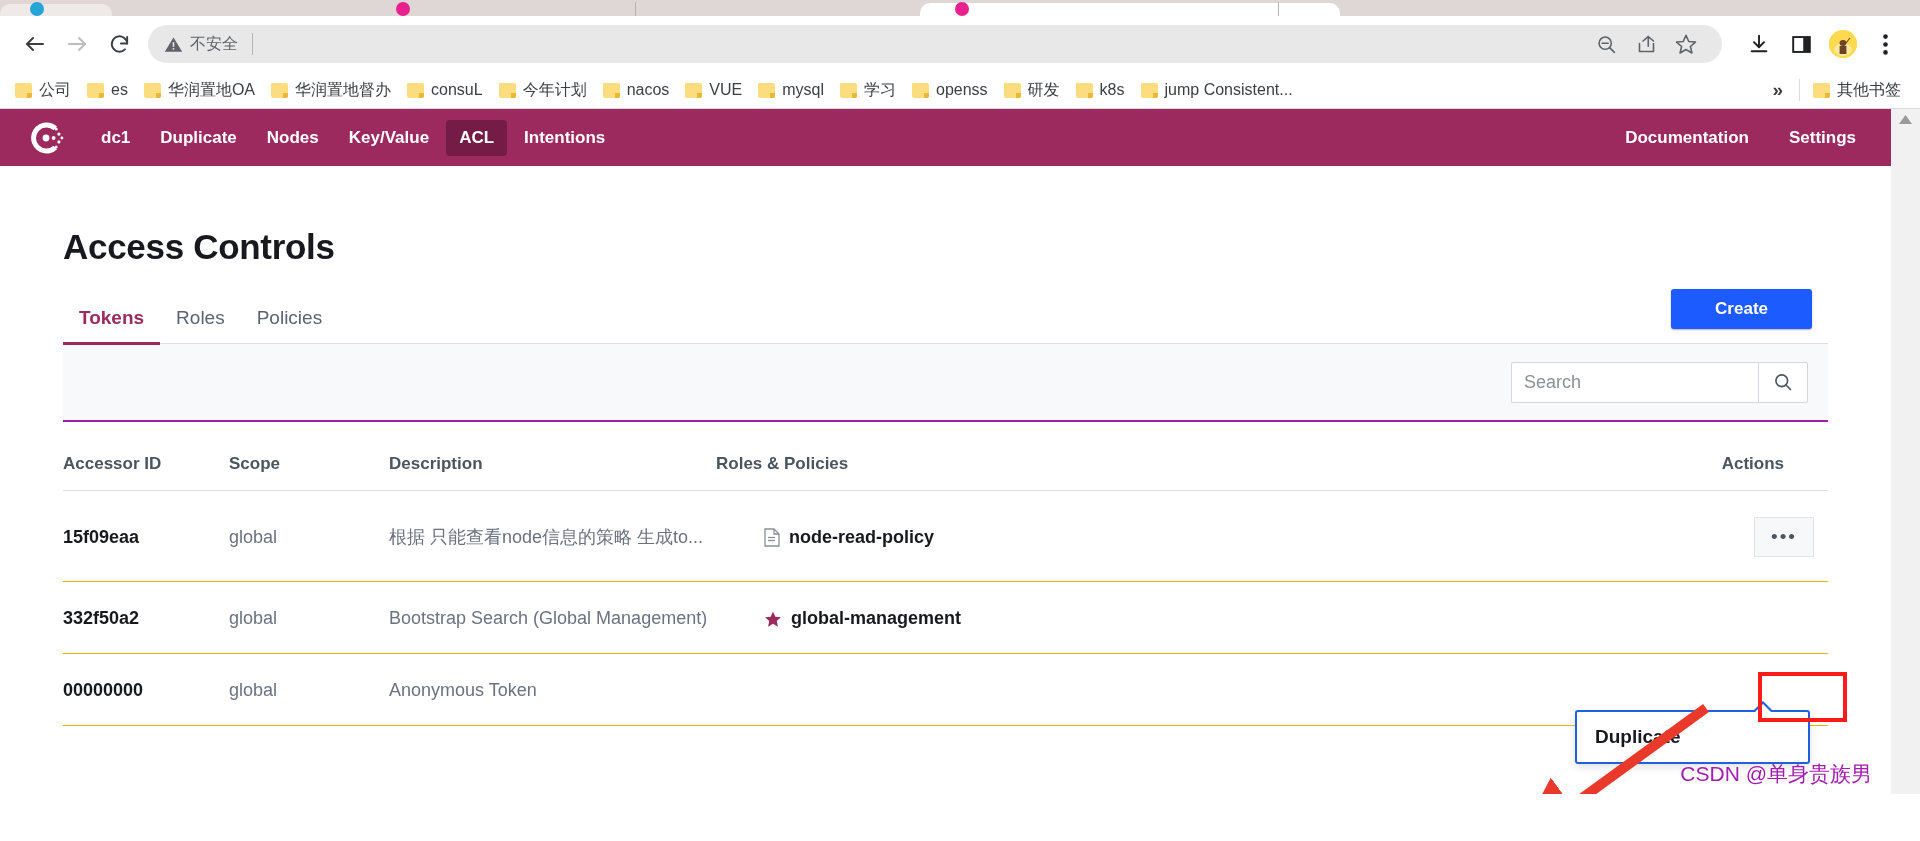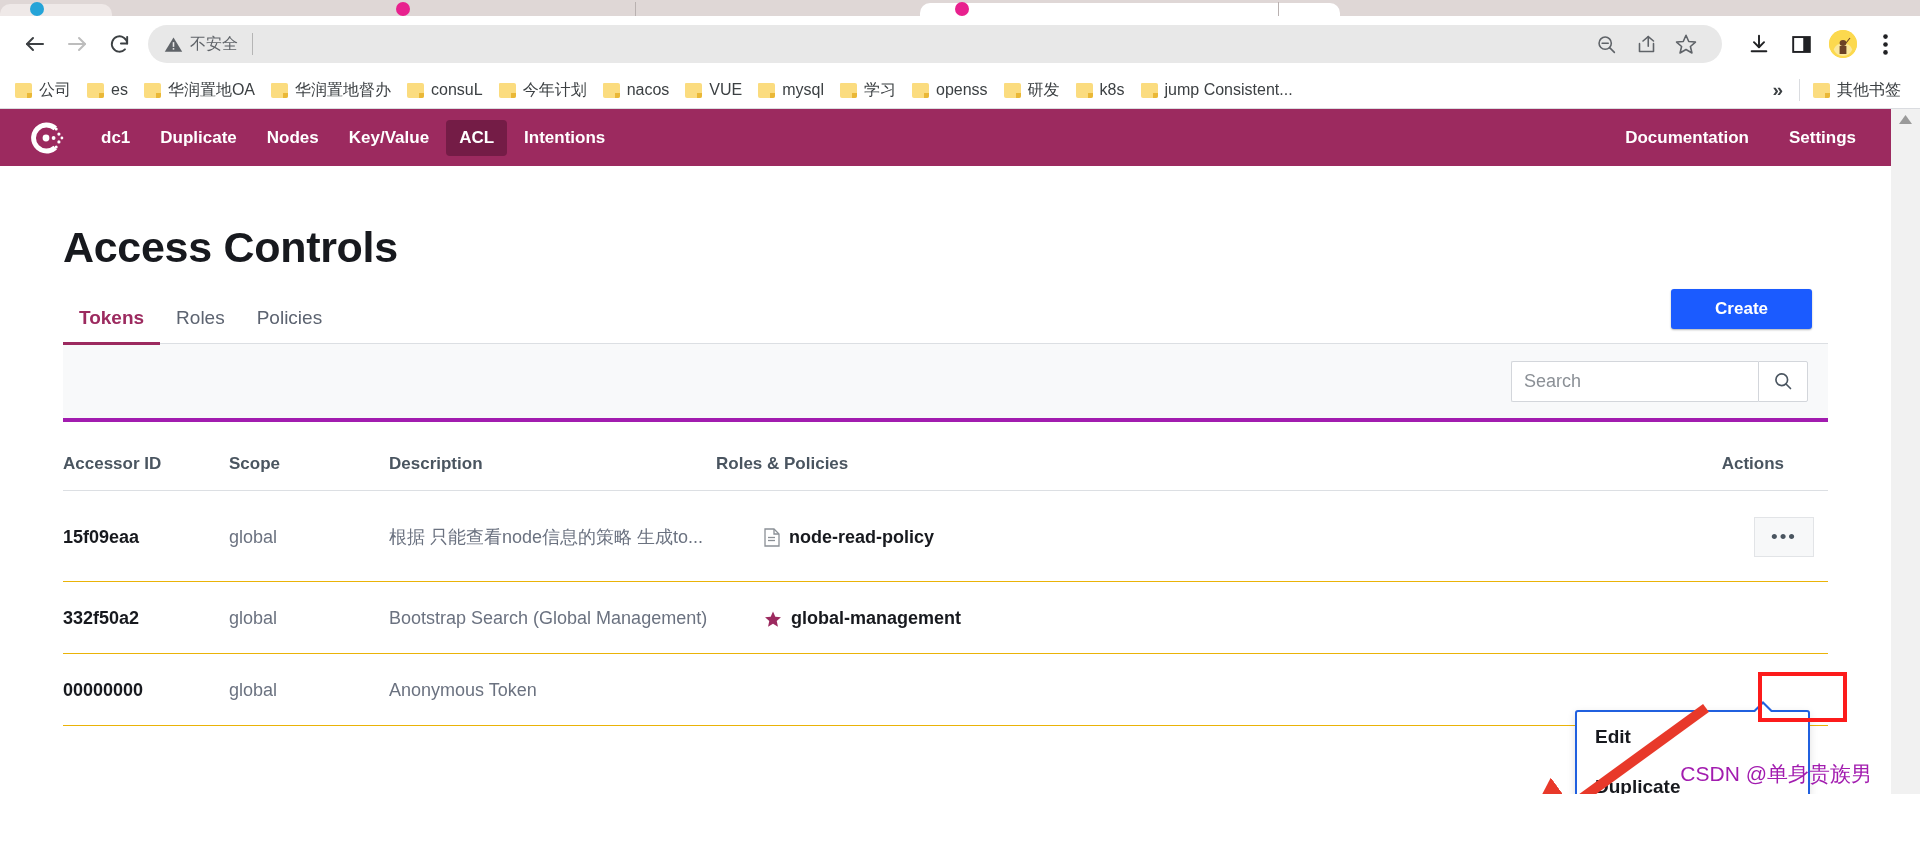"Access Controls" #page-title { font-size: 43px -> 35px }
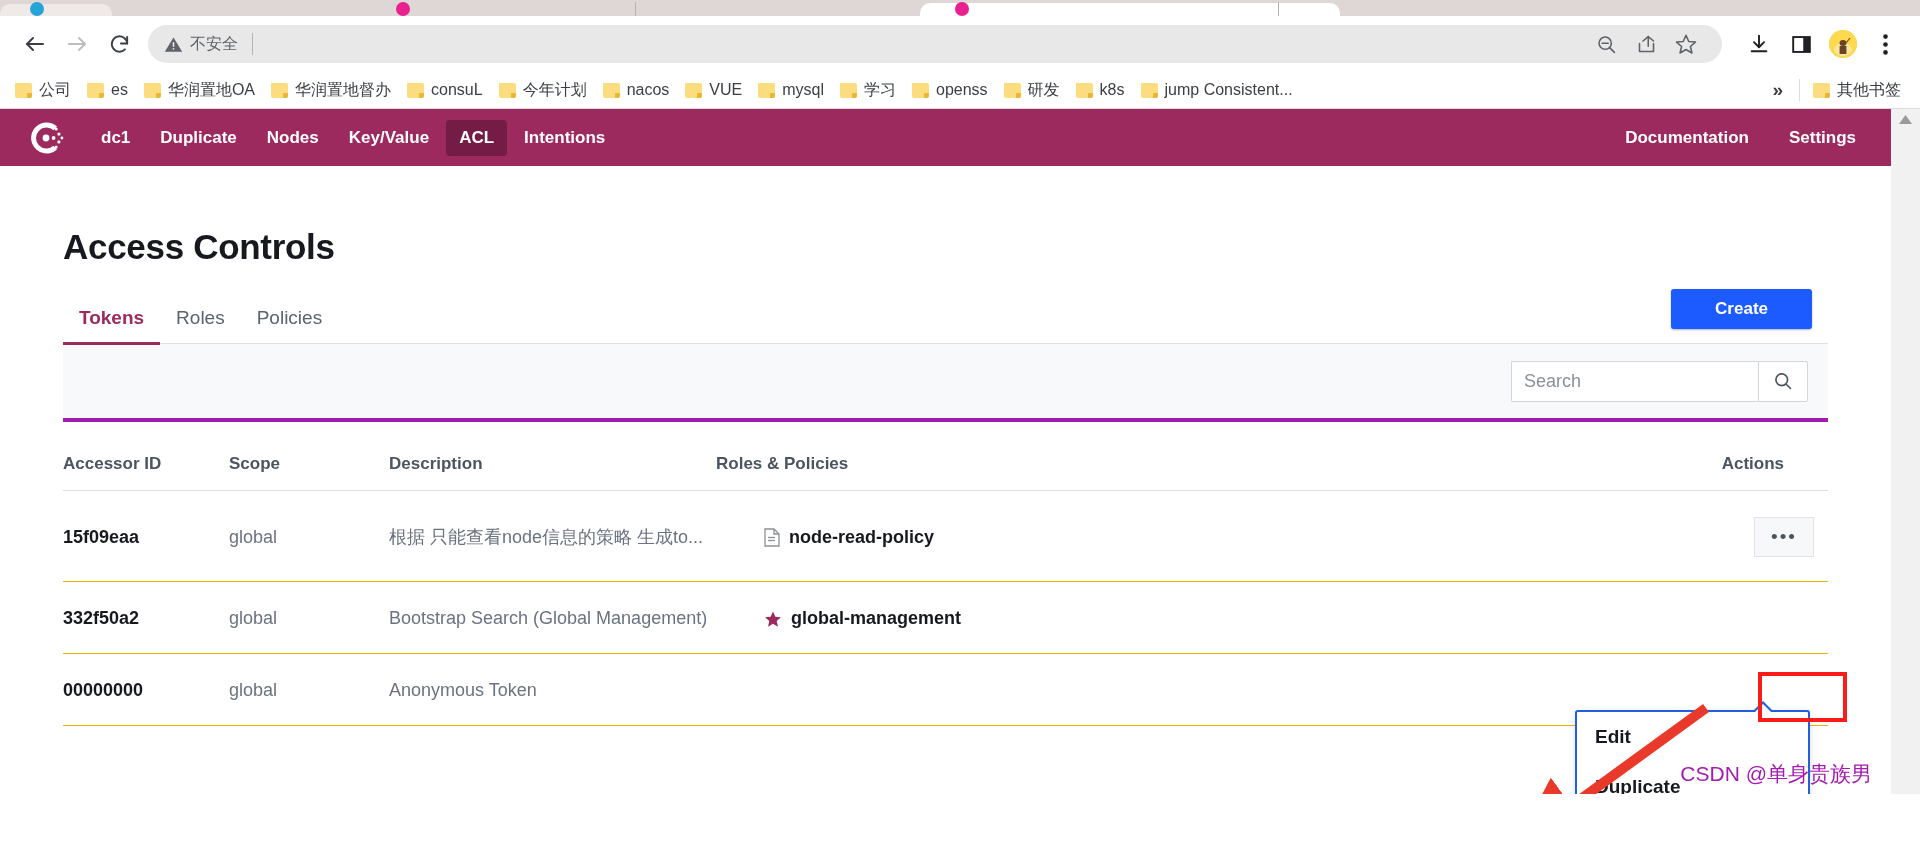"Search" #filterbar { border-bottom: 4px solid #a21caf -> 2px solid #a21caf }
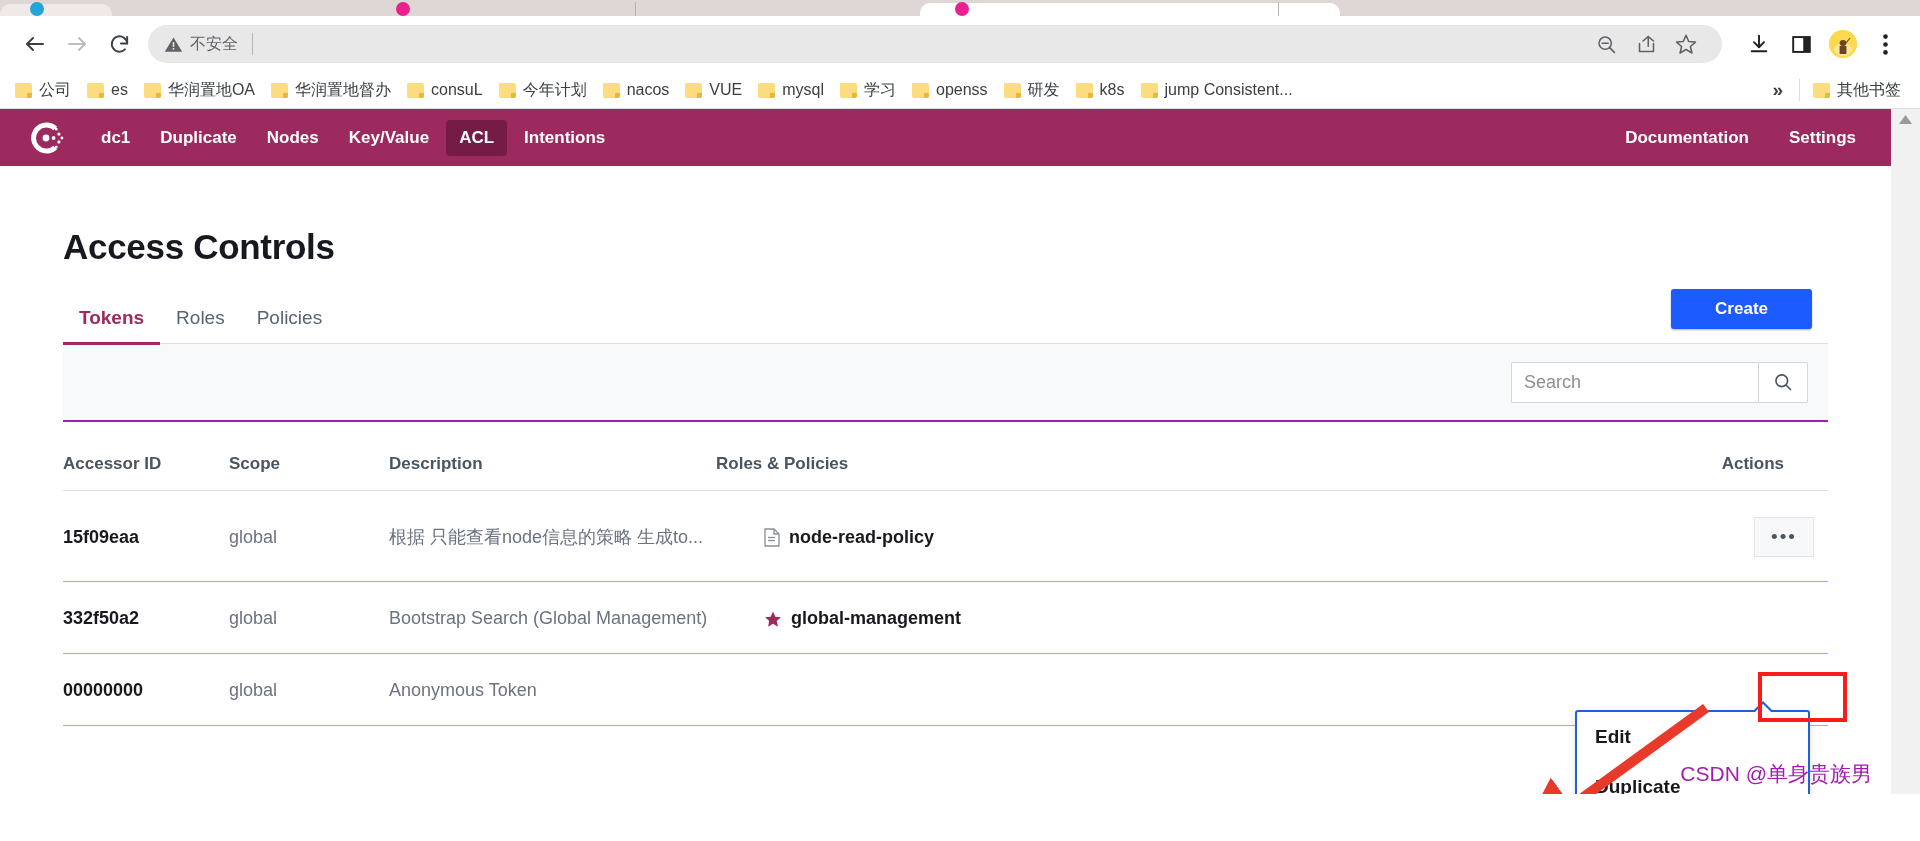"Edit" div.menu-item { html: <div>Edit</div> -> none }
